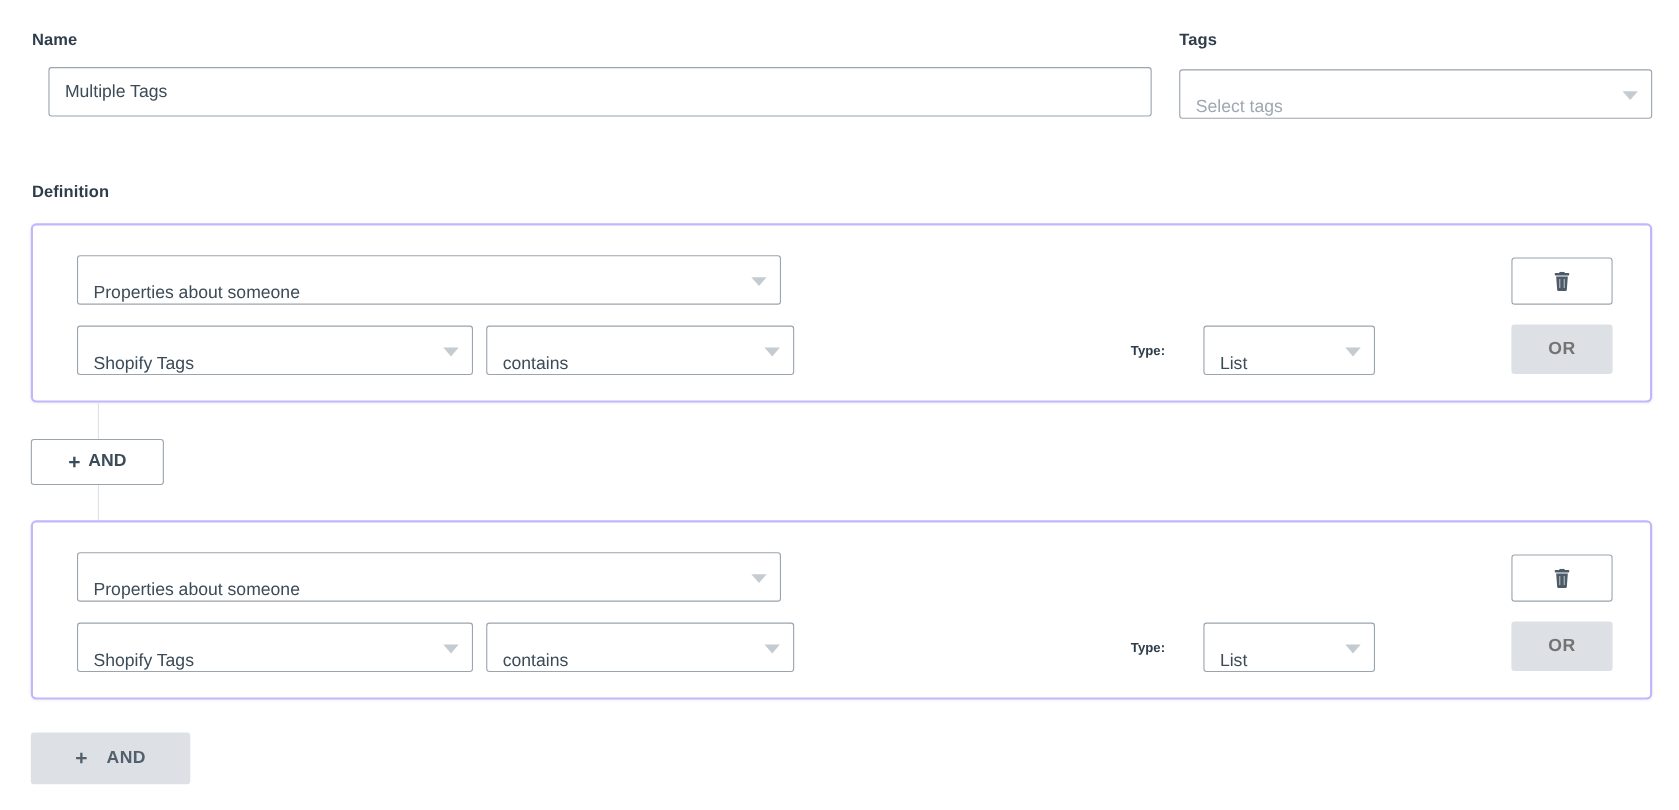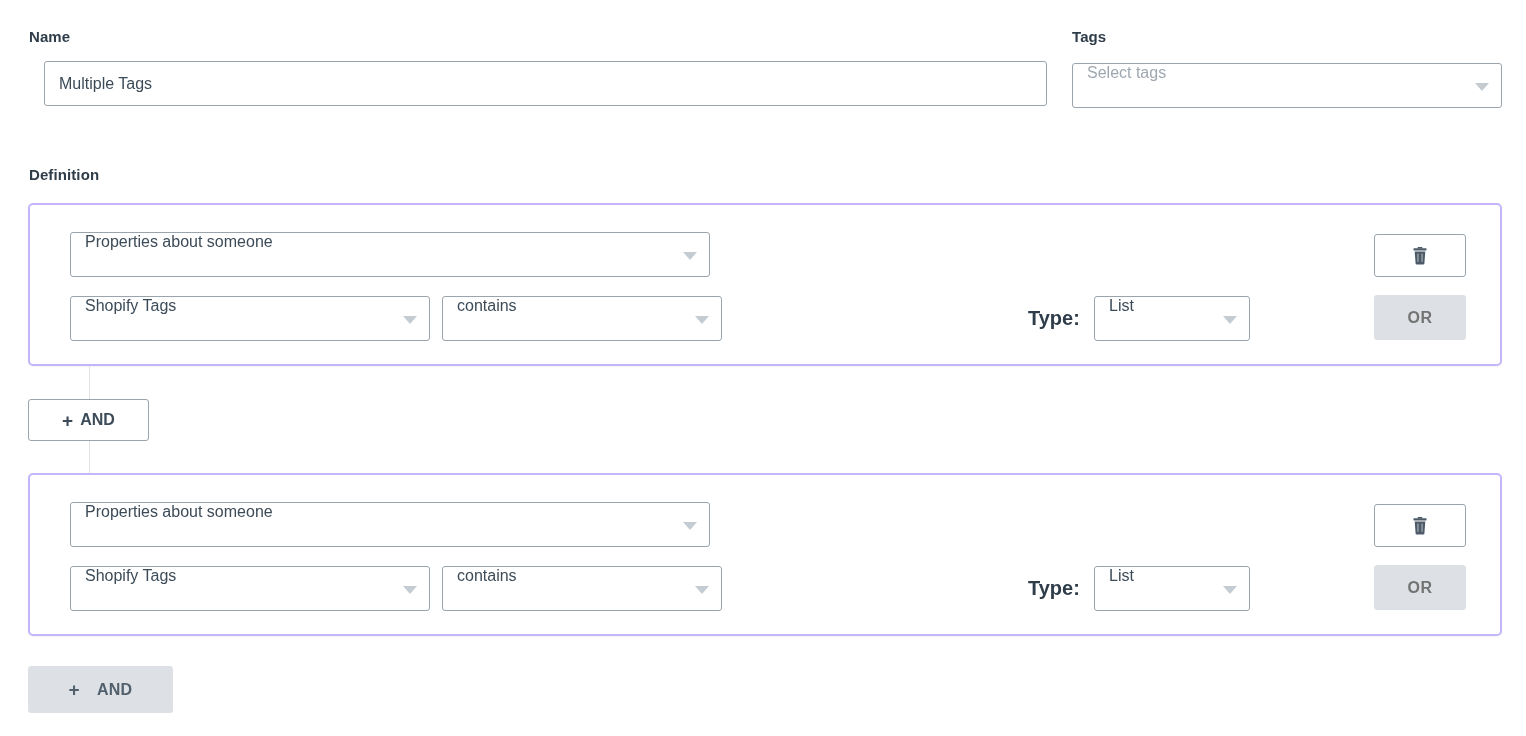"Select tags" .select-box { align-items: flex-start -> flex-end }
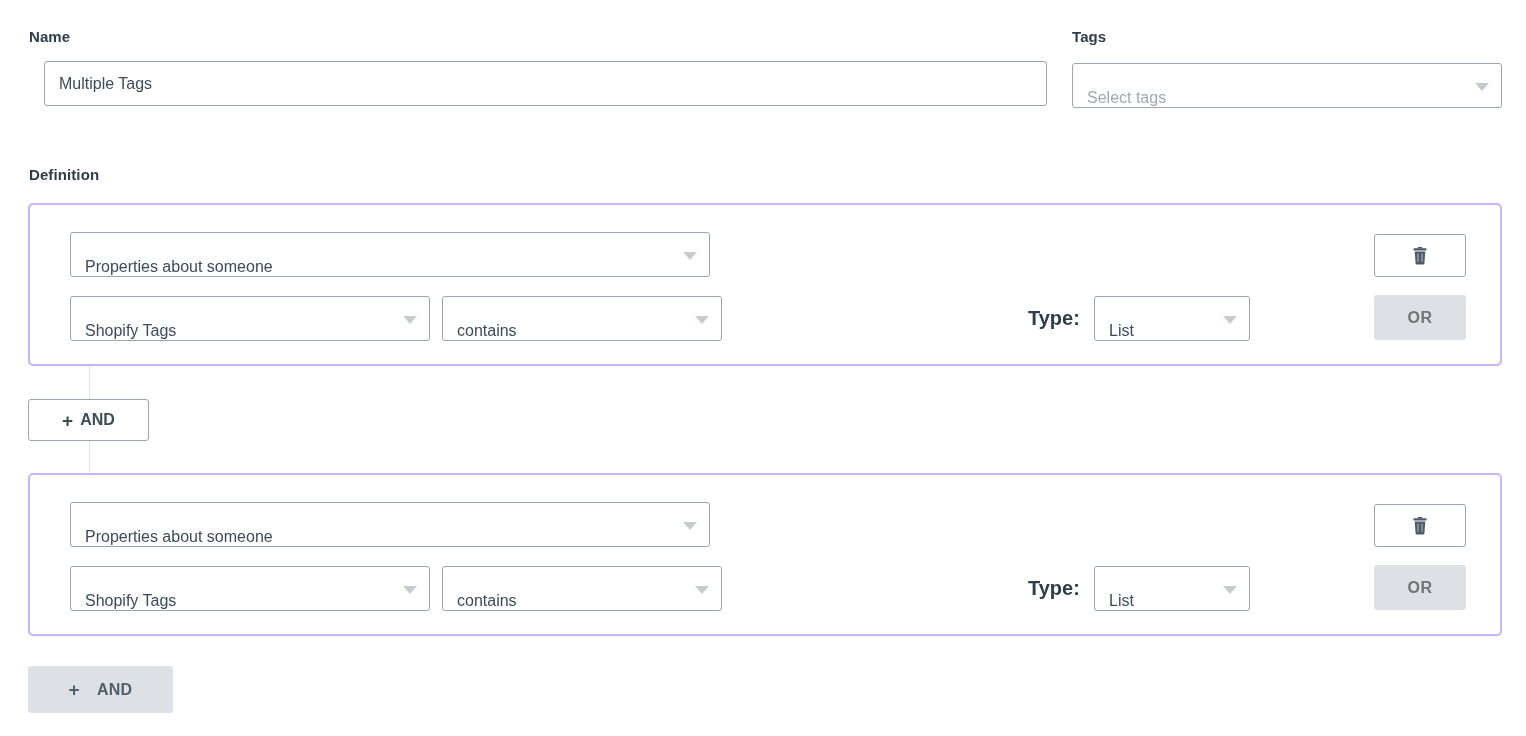"Type:" .row-type-label { font-size: 20px -> 12px }
